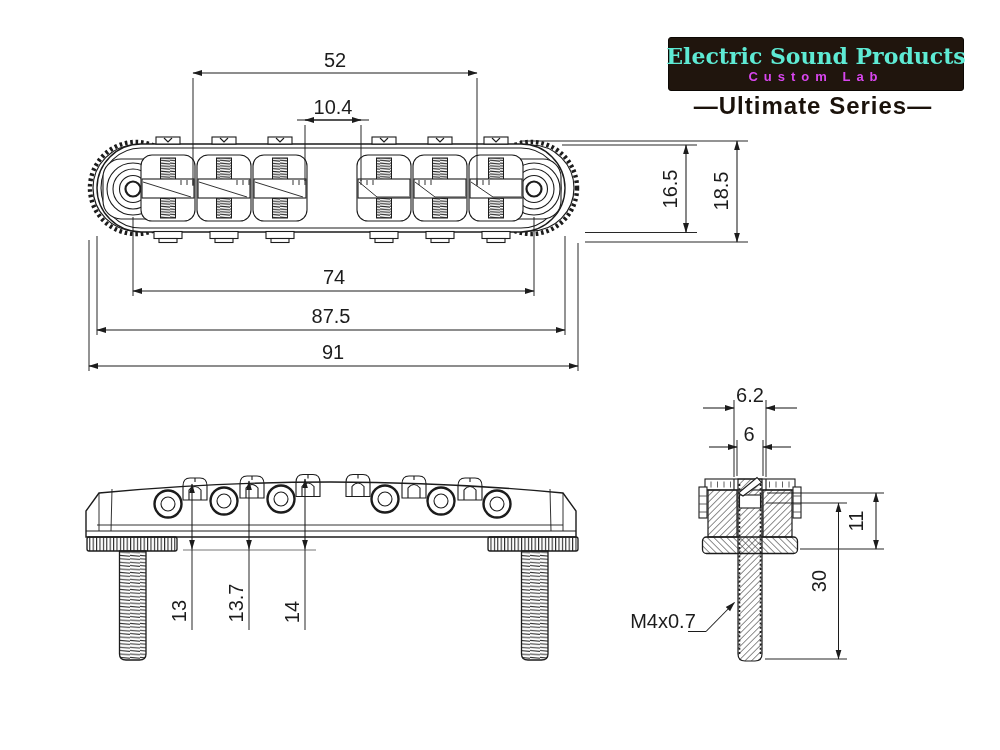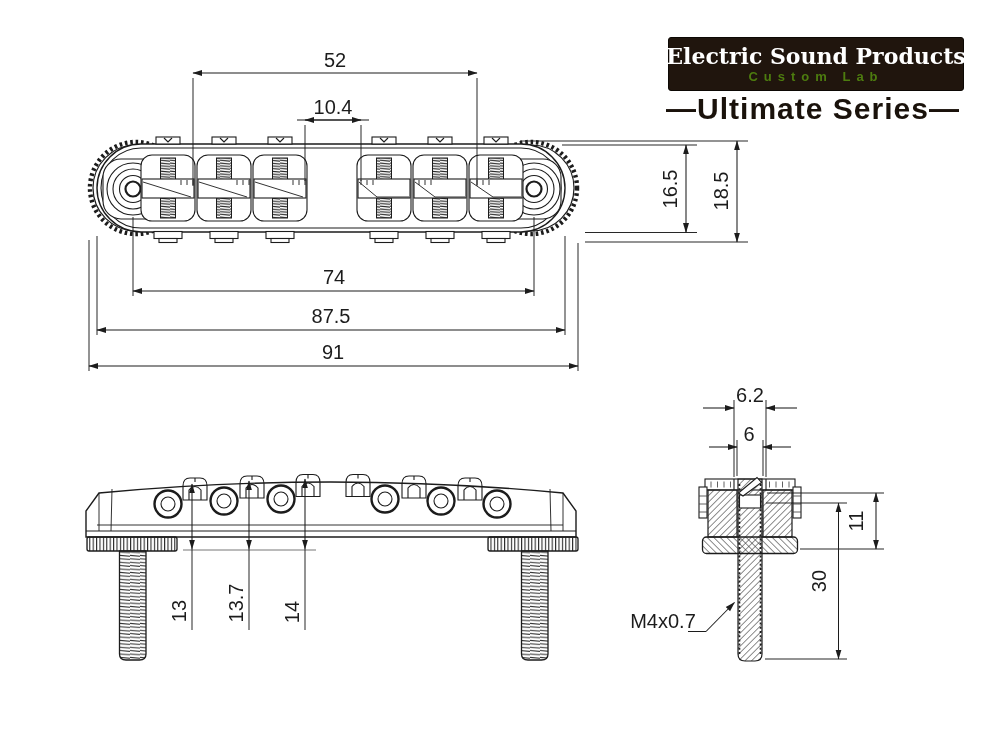"Electric Sound Products" .logo-title { color: #ffffff -> #5eead4 }
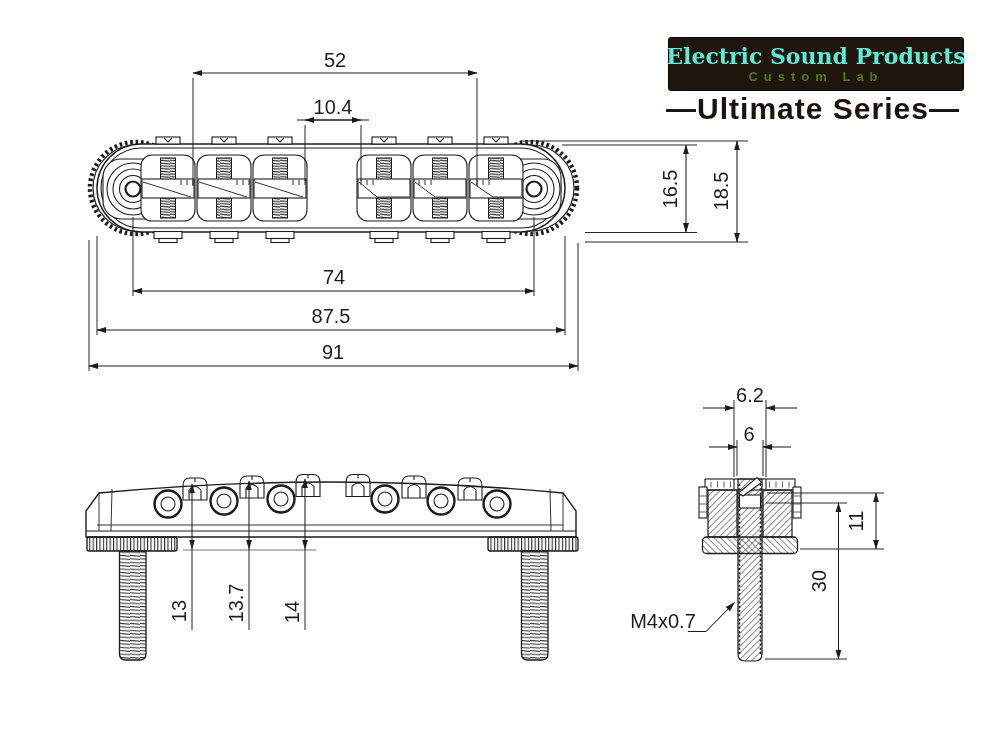"Custom Lab" .logo-sub { color: #4d7c0f -> #d946ef }
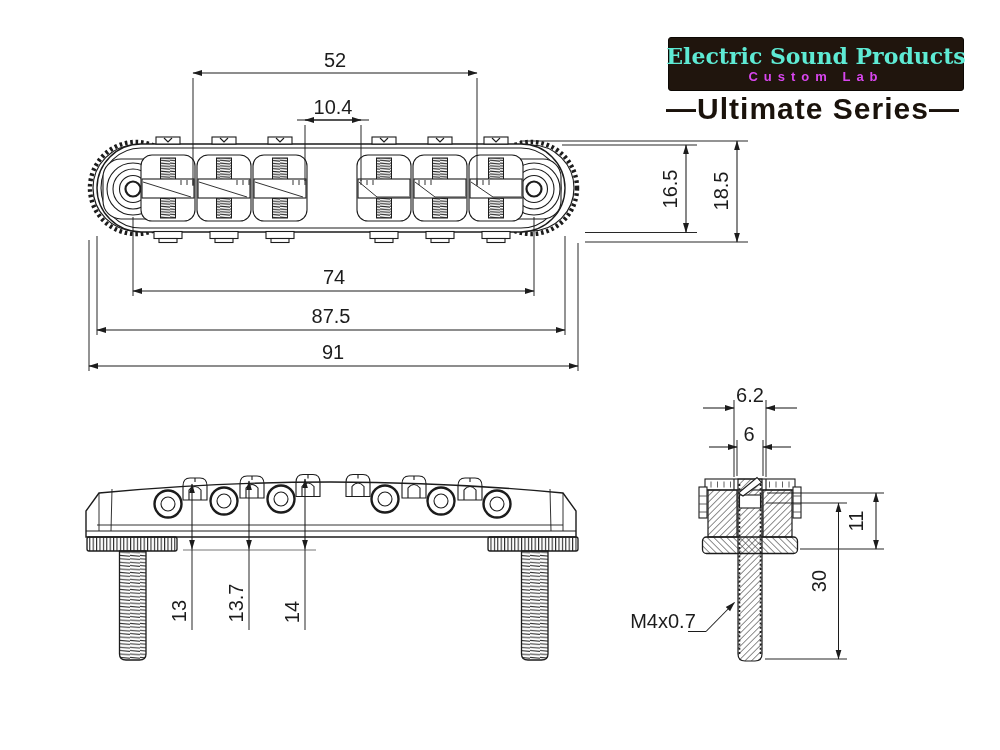"—Ultimate Series—" .logo-series { font-size: 30px -> 24px }
